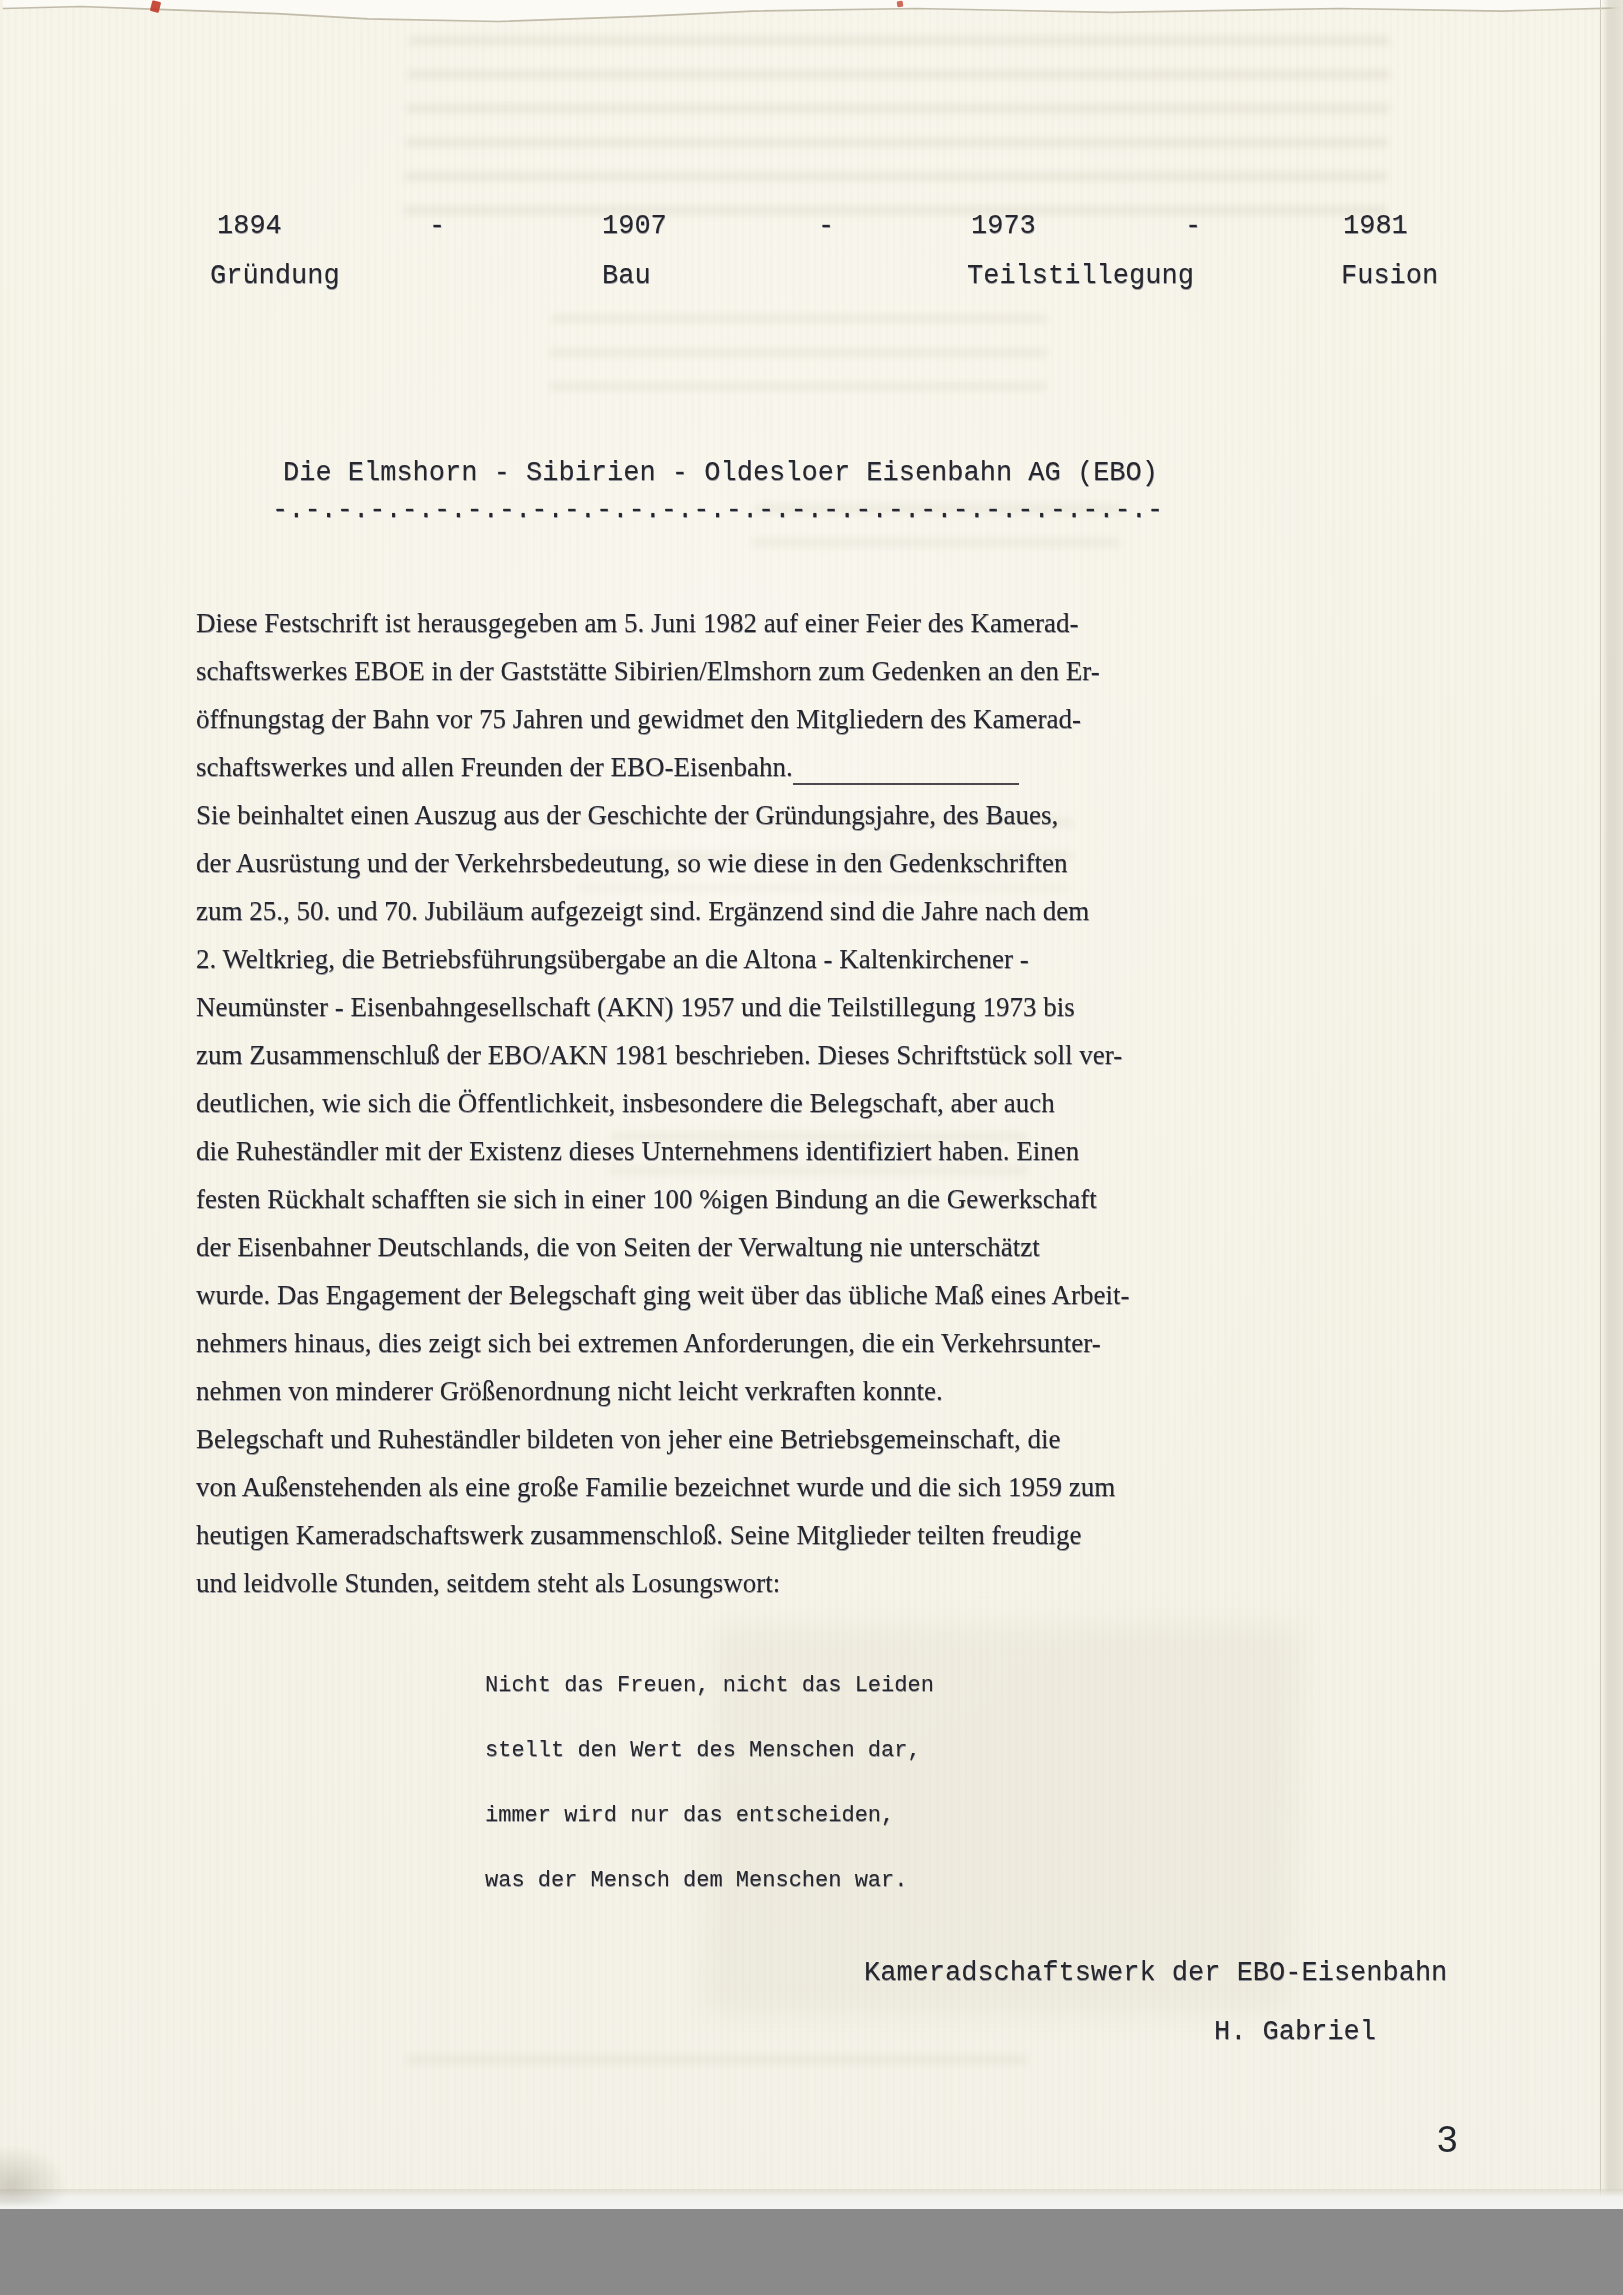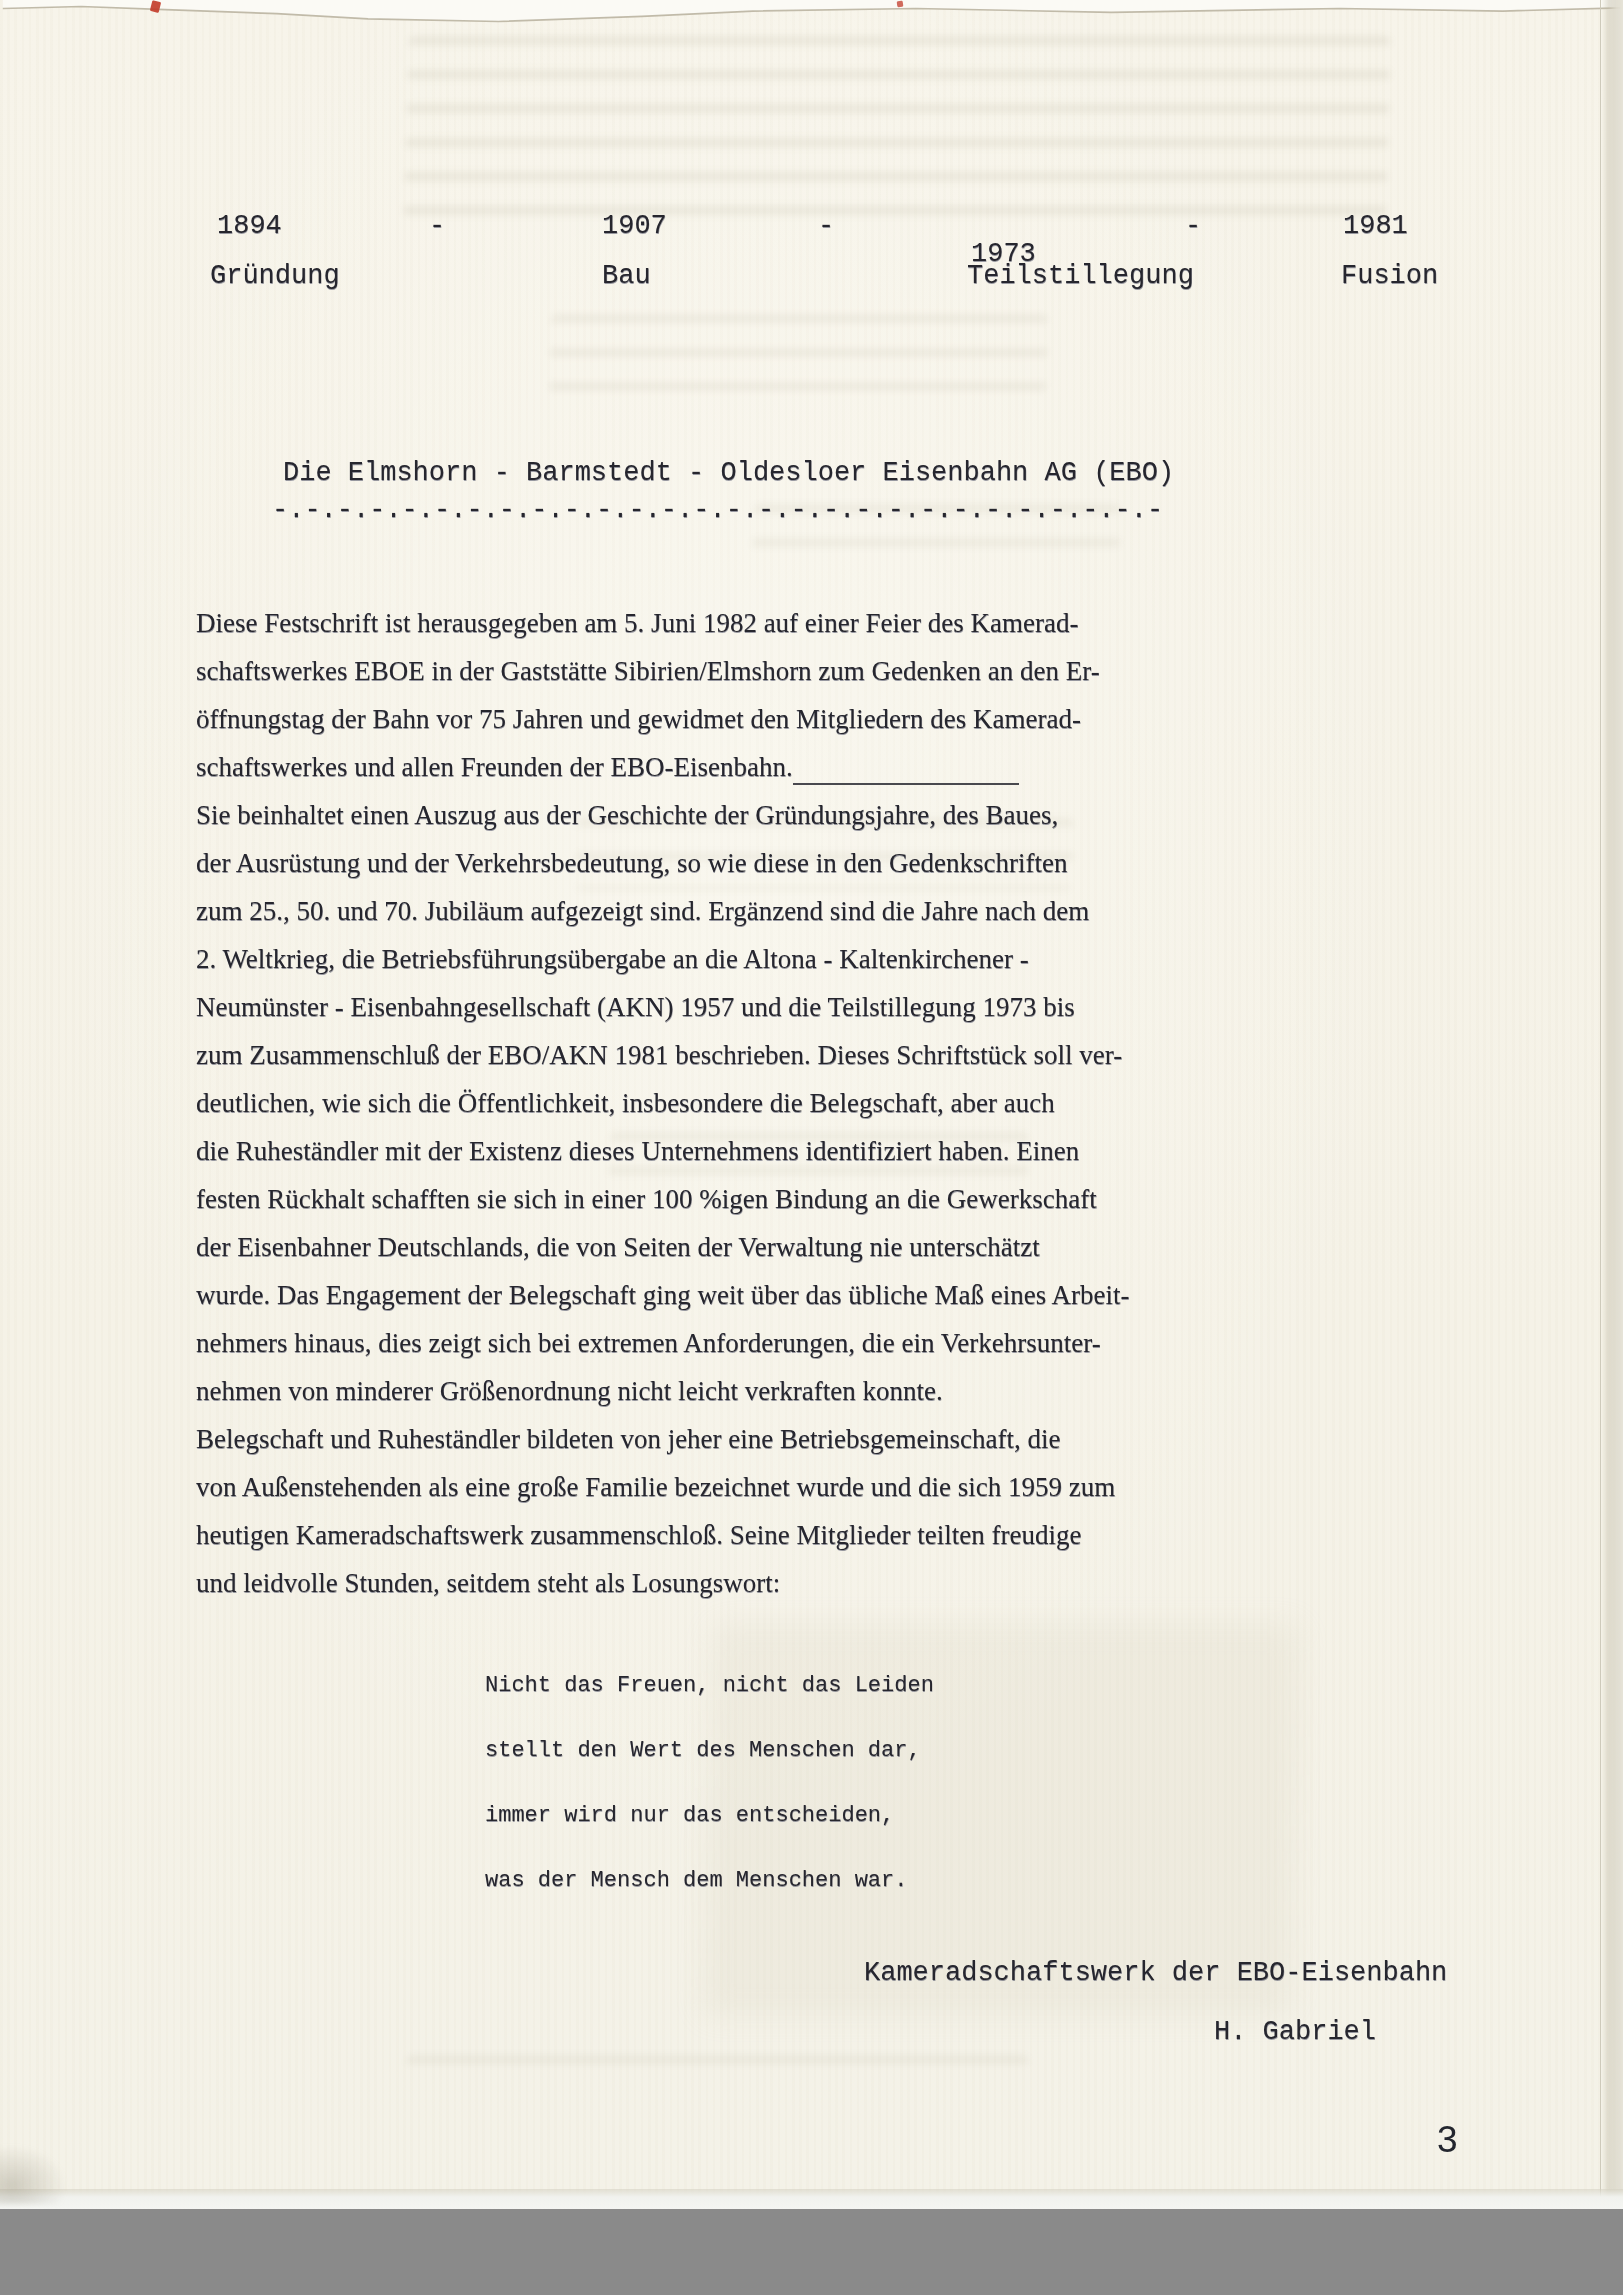"1973" span.tw { margin-top: 28px -> none }
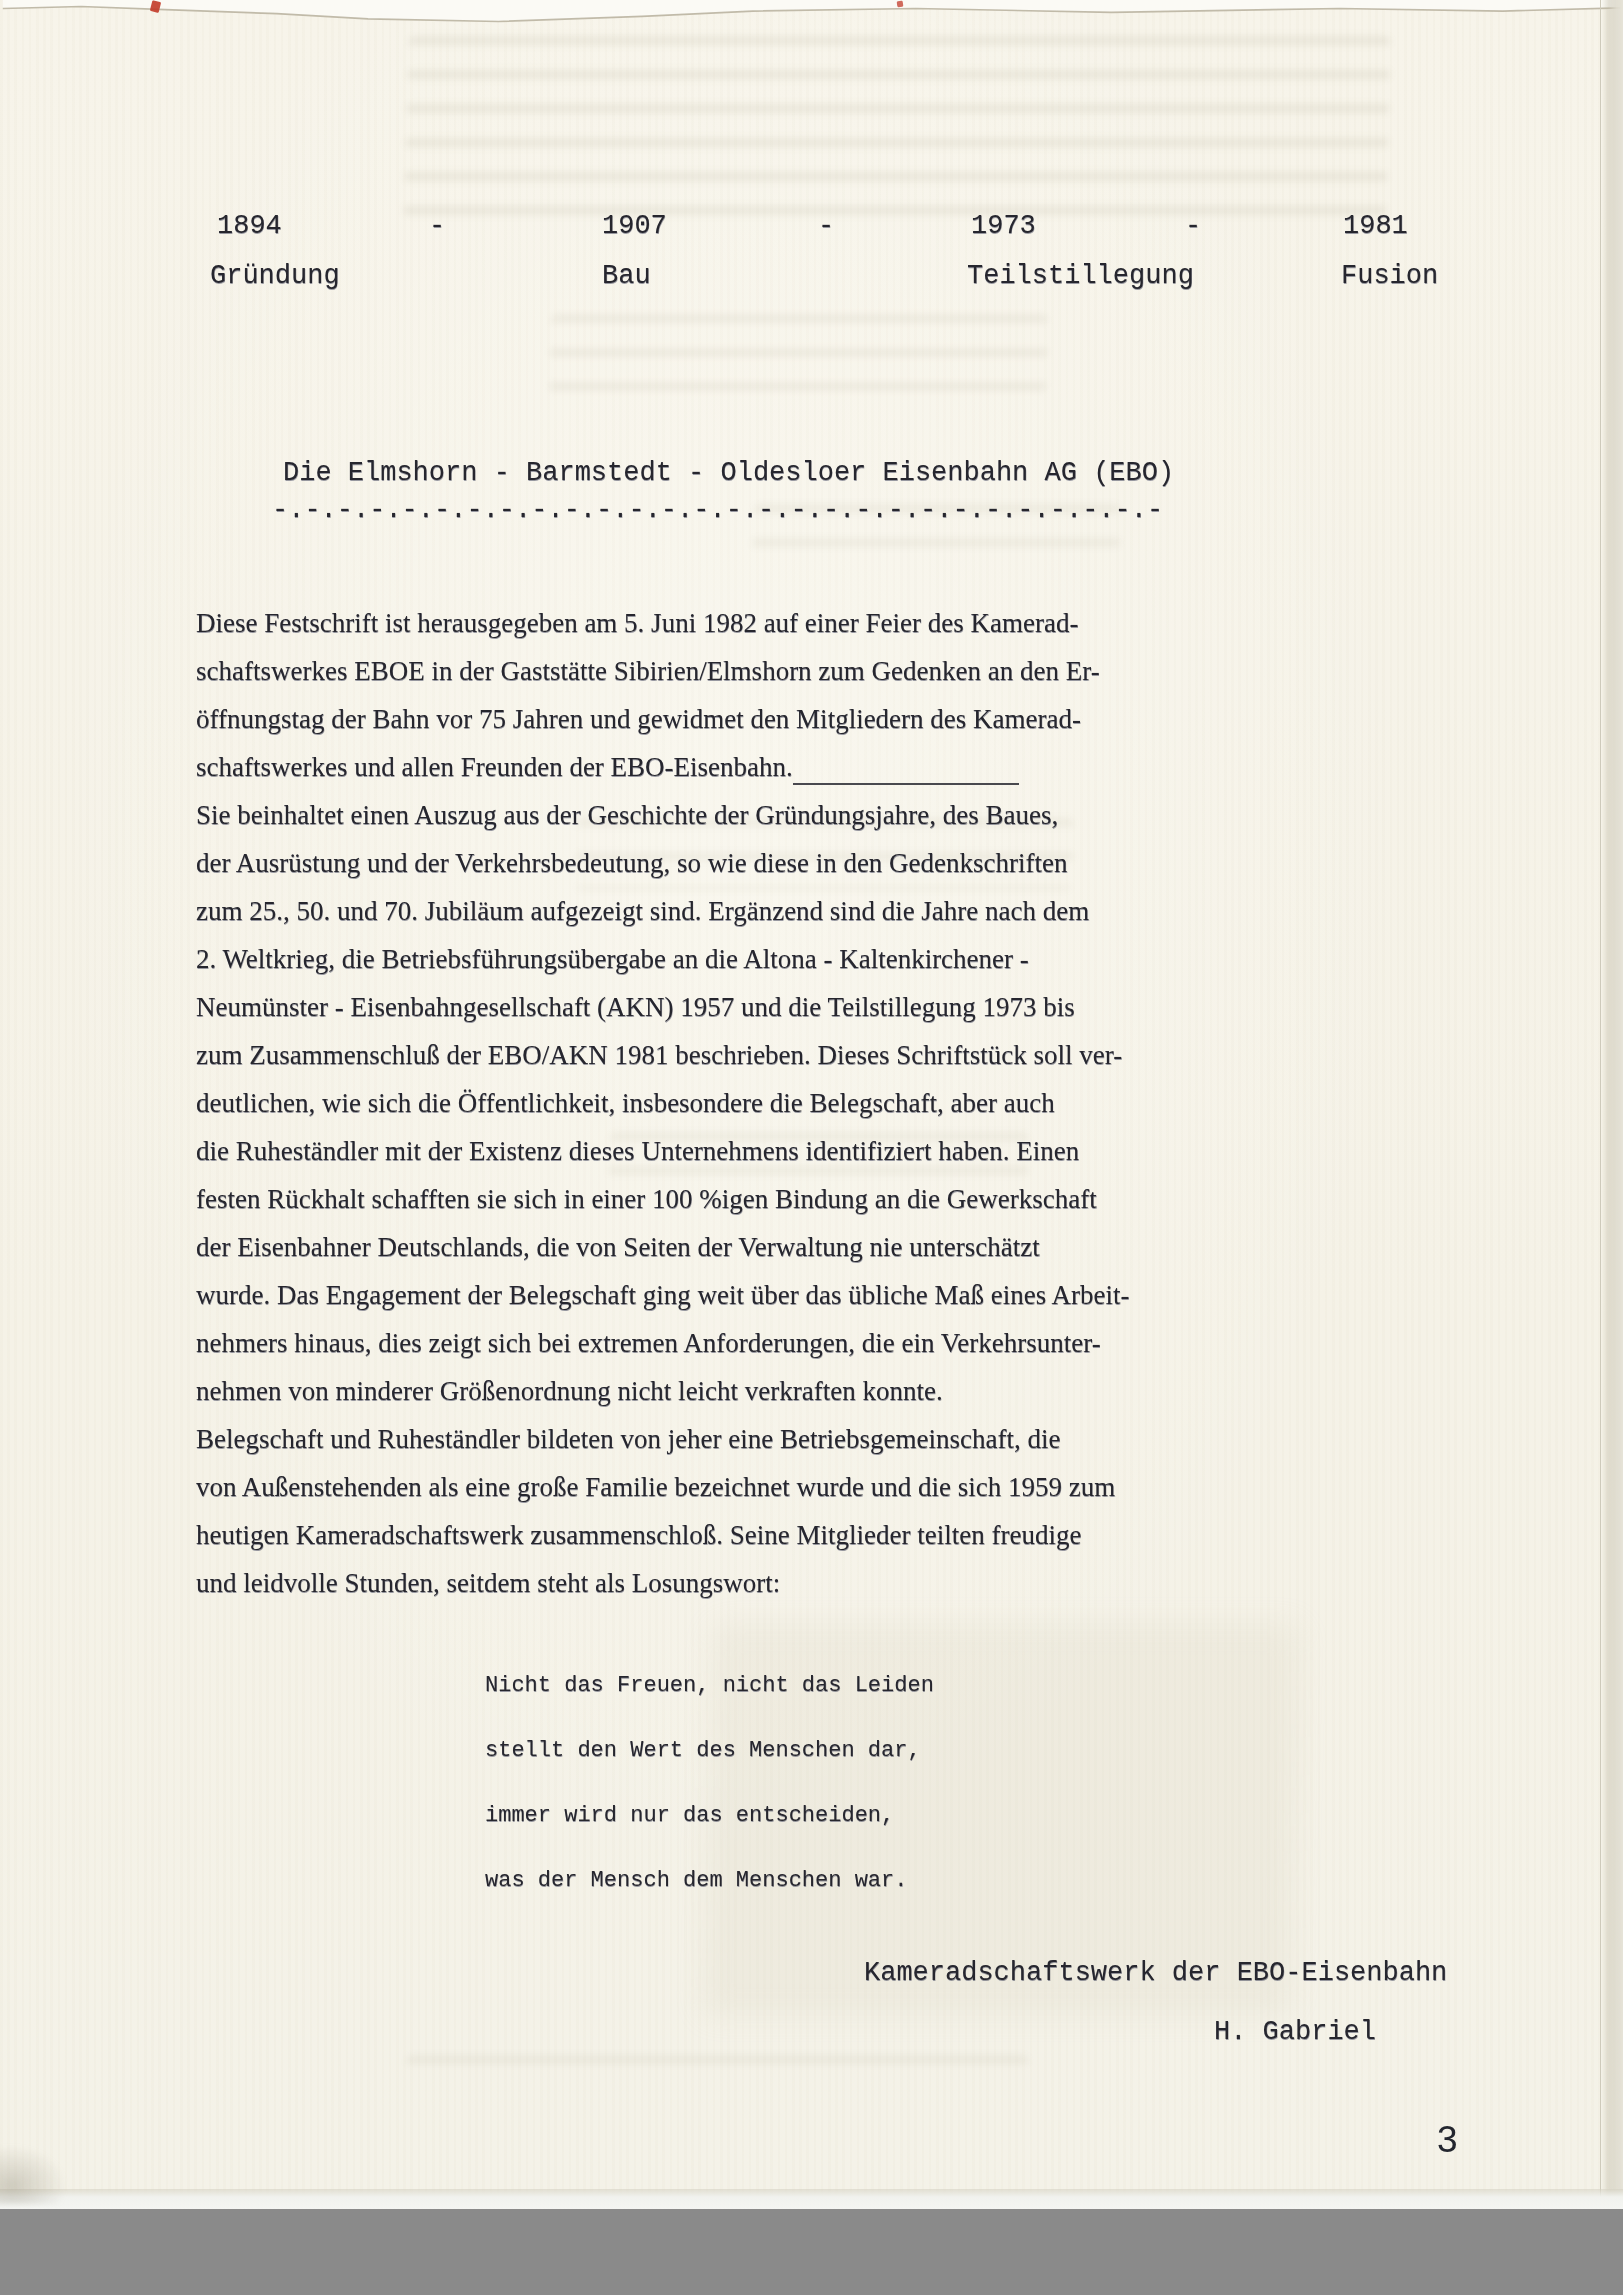"Die Elmshorn - Barmstedt -" span.tw { text: Barmstedt -> Sibirien }
